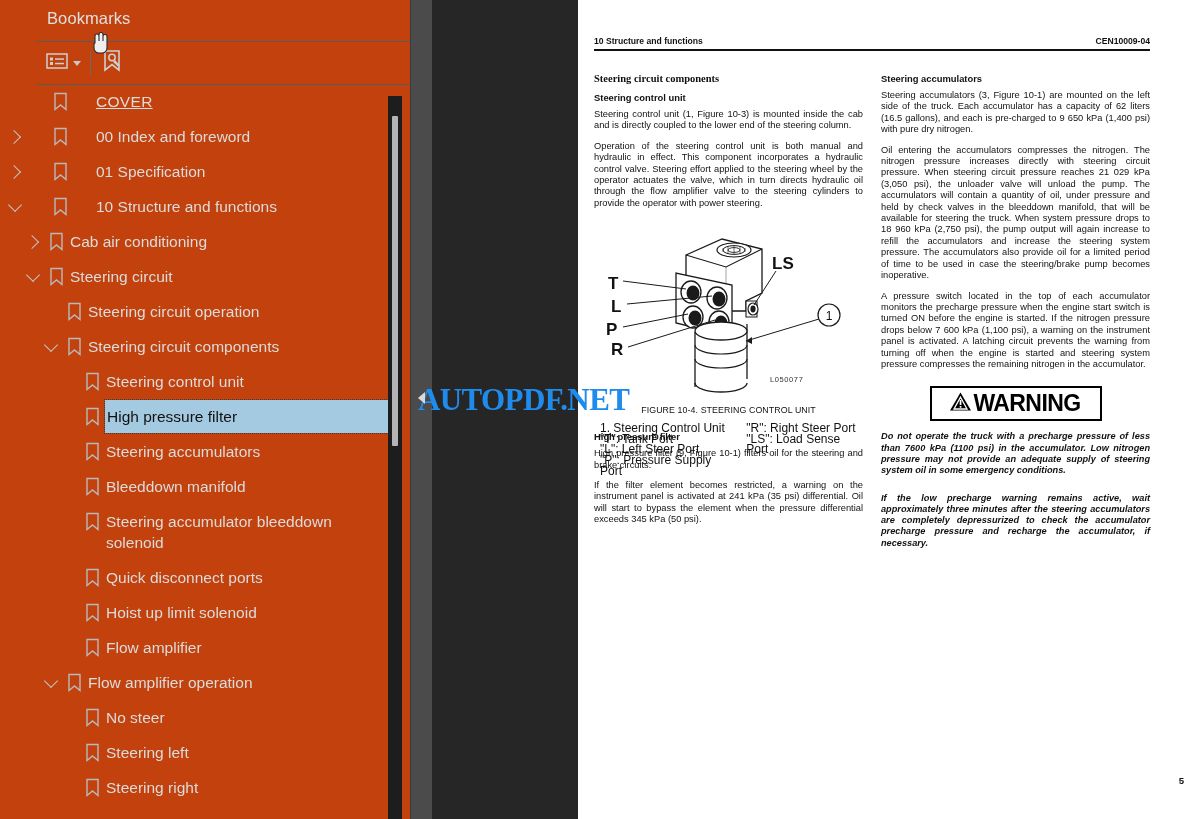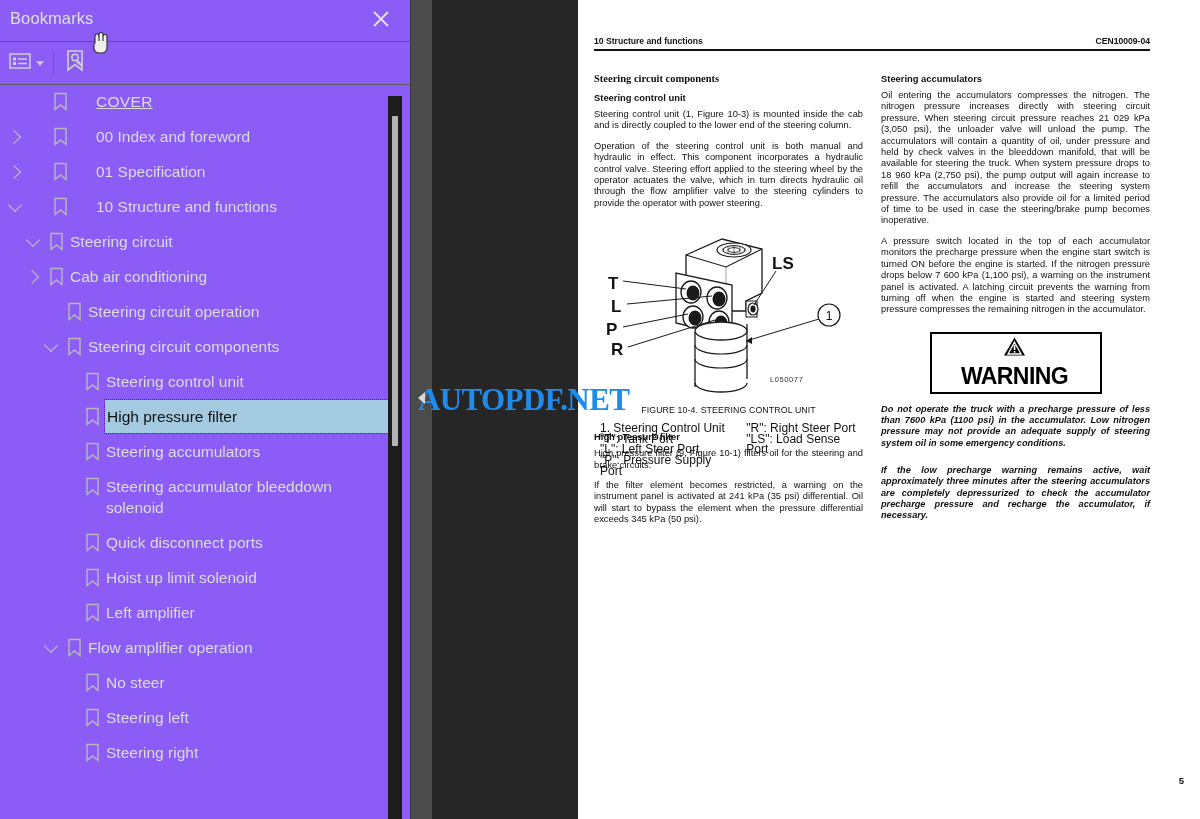"Bookmarks" #bookmarks-panel { background: #8b5cf6 -> #c2410c; padding-left: none -> 37px }
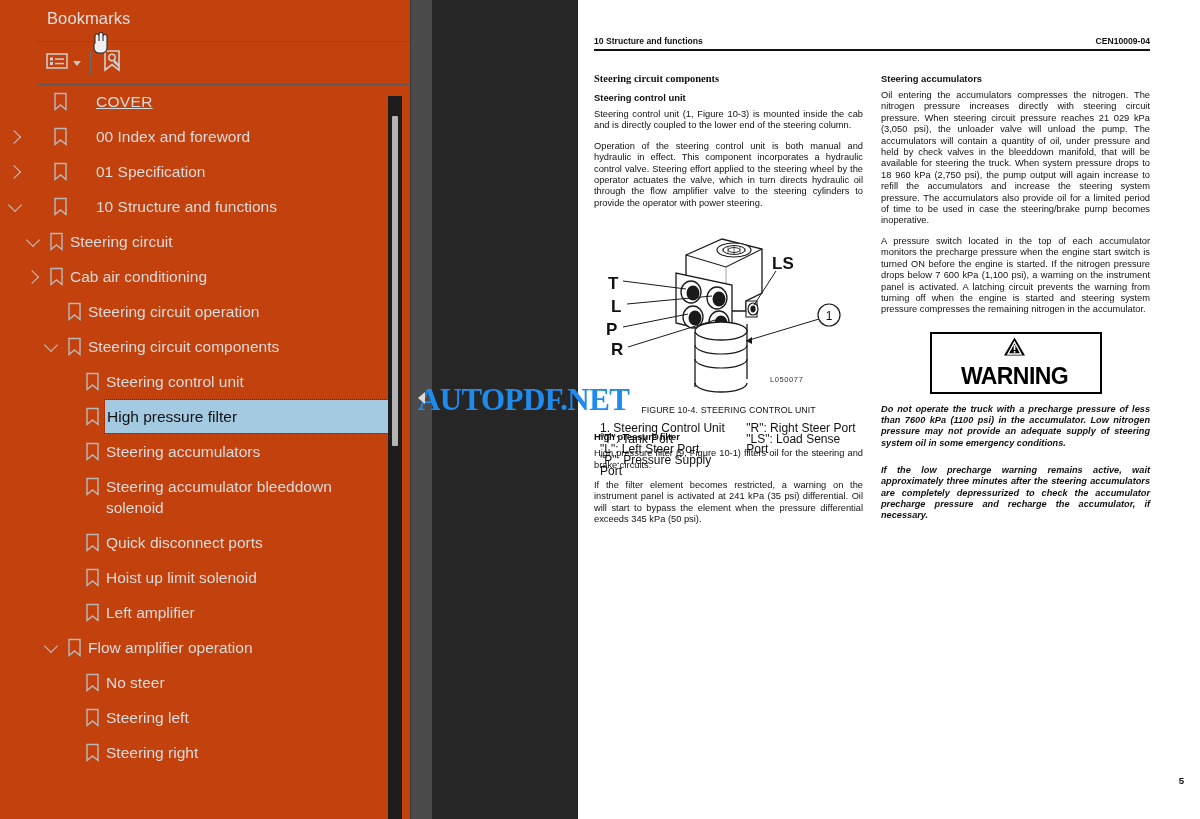"Steering accumulators (3, Figure 10-1)" p.body { html: none -> <p>Steering accumulators (3, Figure 10-1) are mounted on the left side of the truck. Each accumulator has a capacity of 62 liters (16.5 gallons), and each is pre-charged to 9 650 kPa (1,400 psi) with pure dry nitrogen.</p> }
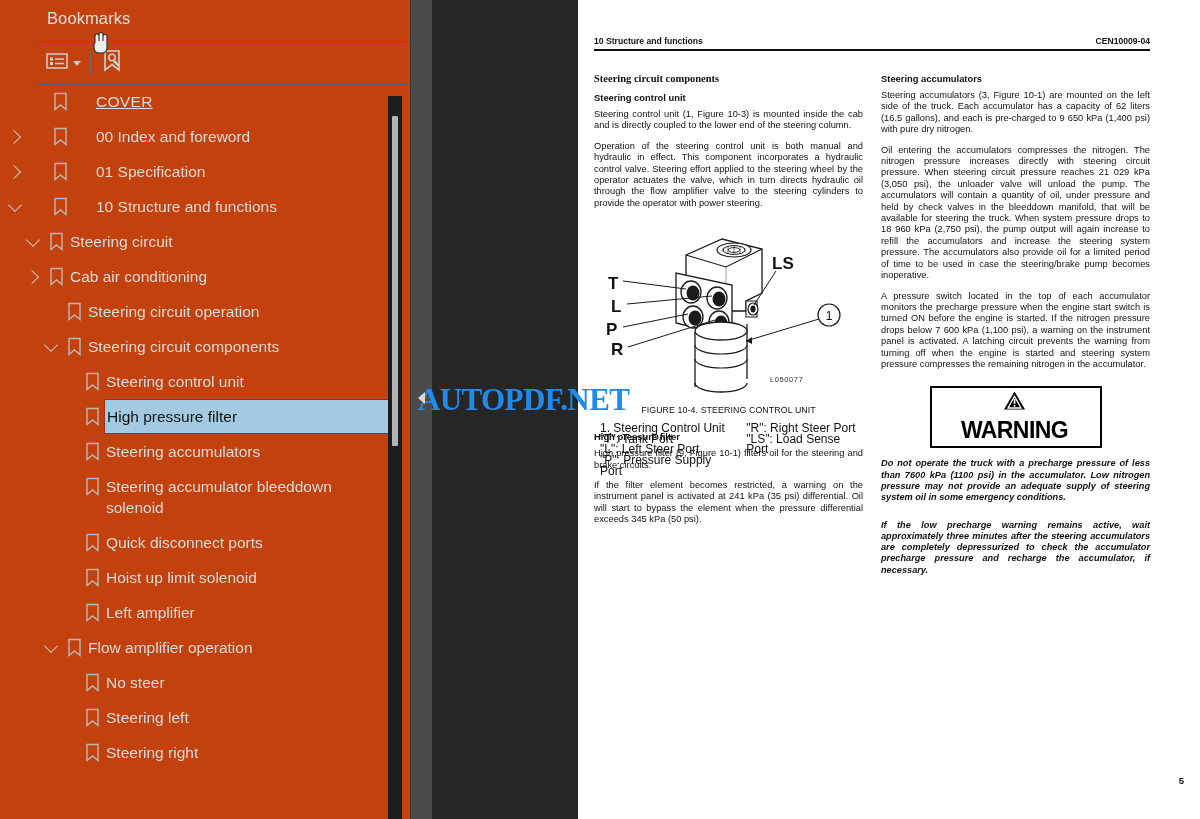"Steering circuit" div.bm-row { order: before "Cab air conditioning" -> after "Cab air conditioning" }
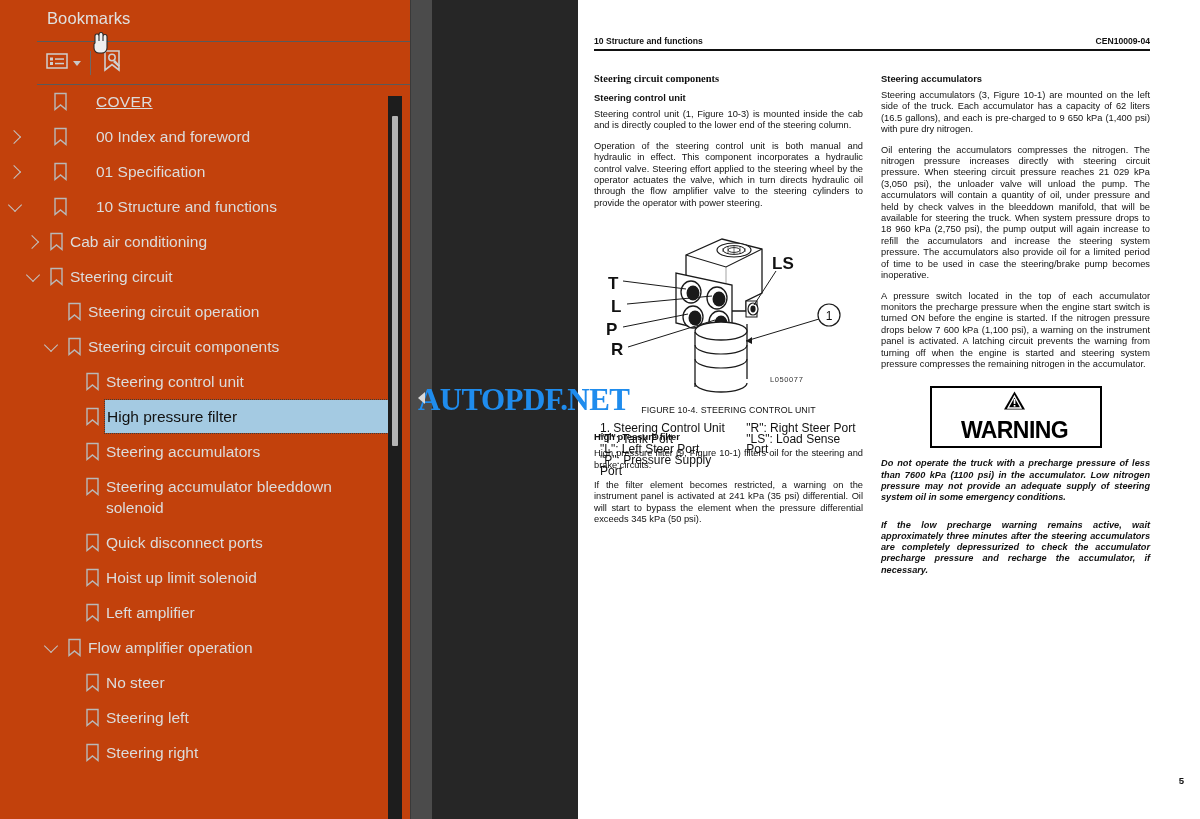"WARNING" #warning-box { flex-direction: column -> none }
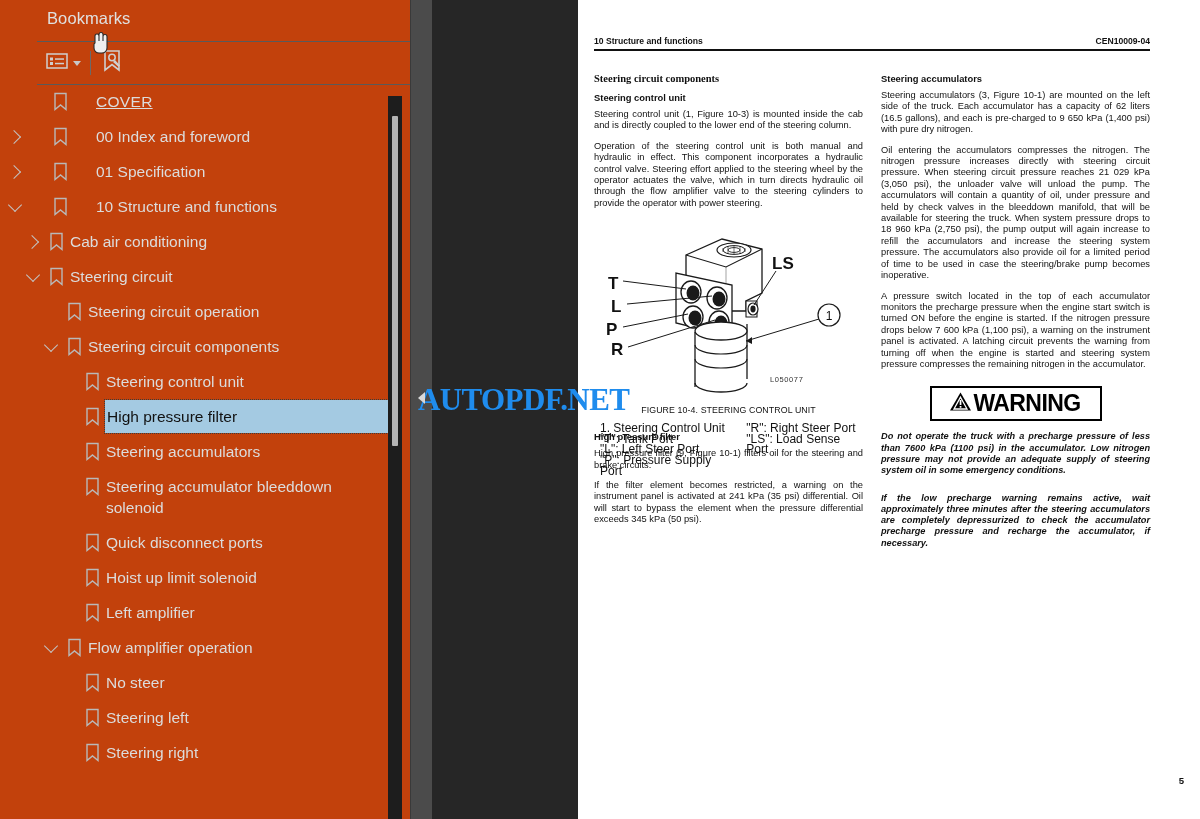"Bleeddown manifold" div.bm-row { html: none -> <div> <div></div> <div> <svg> <path></path> </svg> </div> <div>Bleeddown manifold</div> </div> }
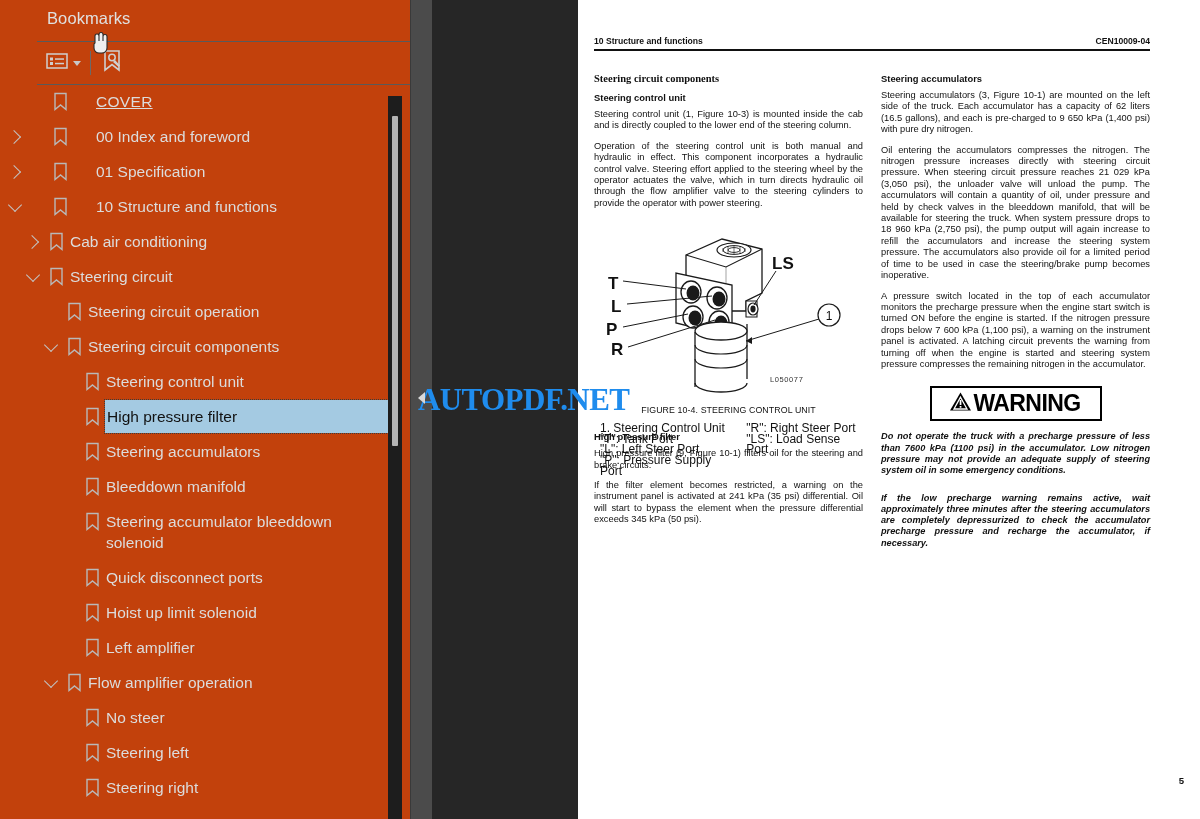"Left amplifier" div.bm-label { text: Left -> Flow }
